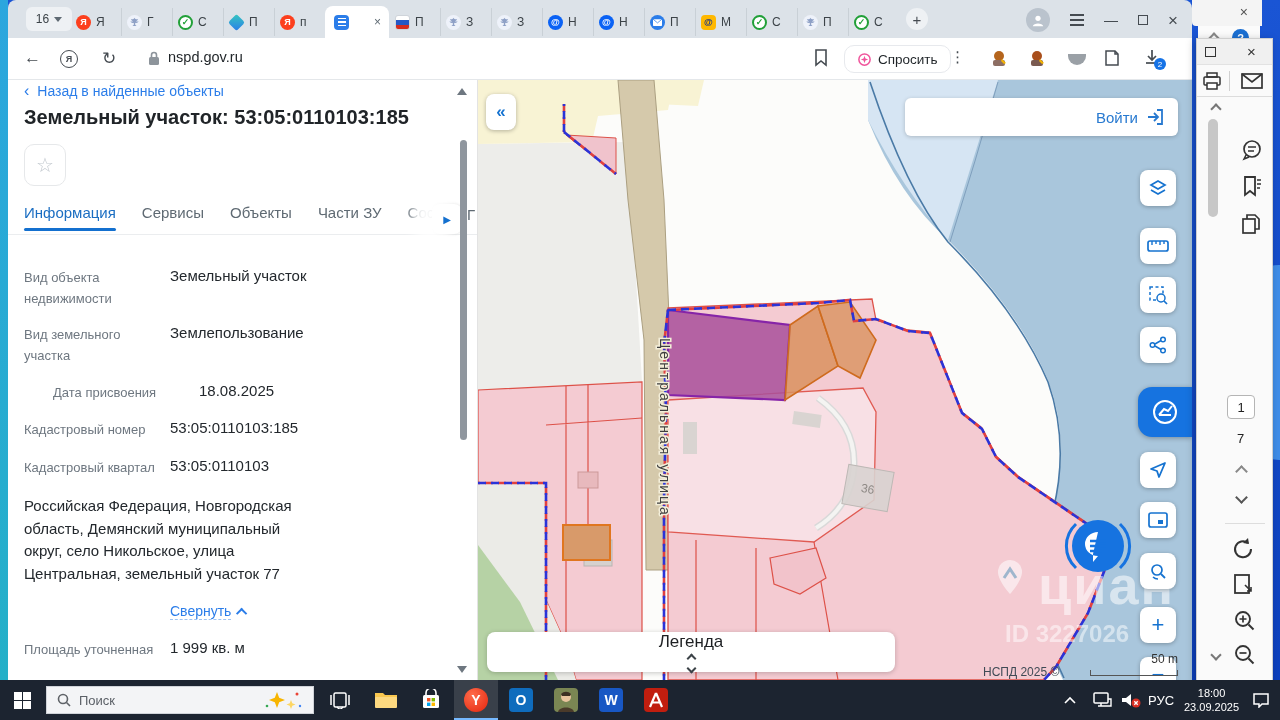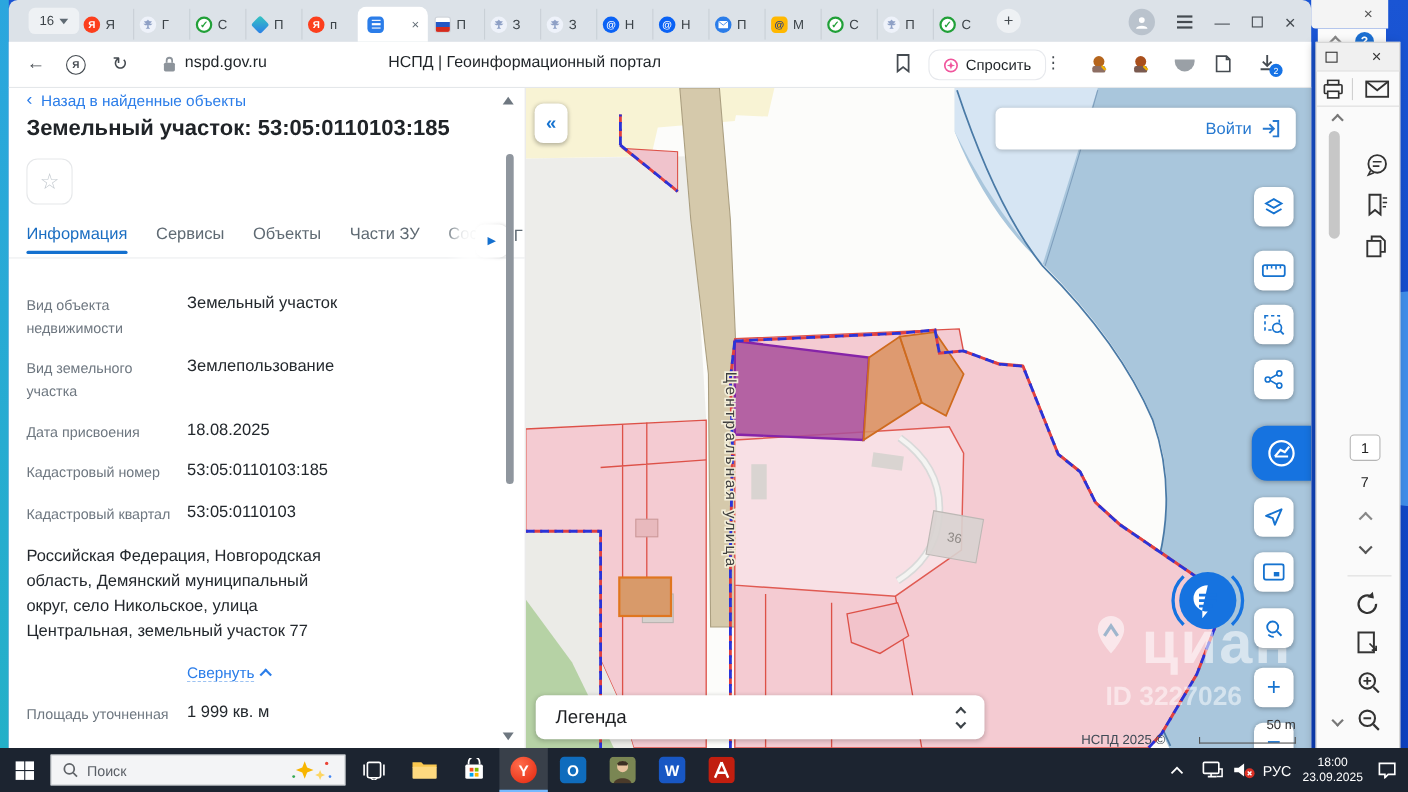"НСПД | Геоинформационный портал" span.abs { html: <span>НСПД | Геоинформационный портал</span> -> none }
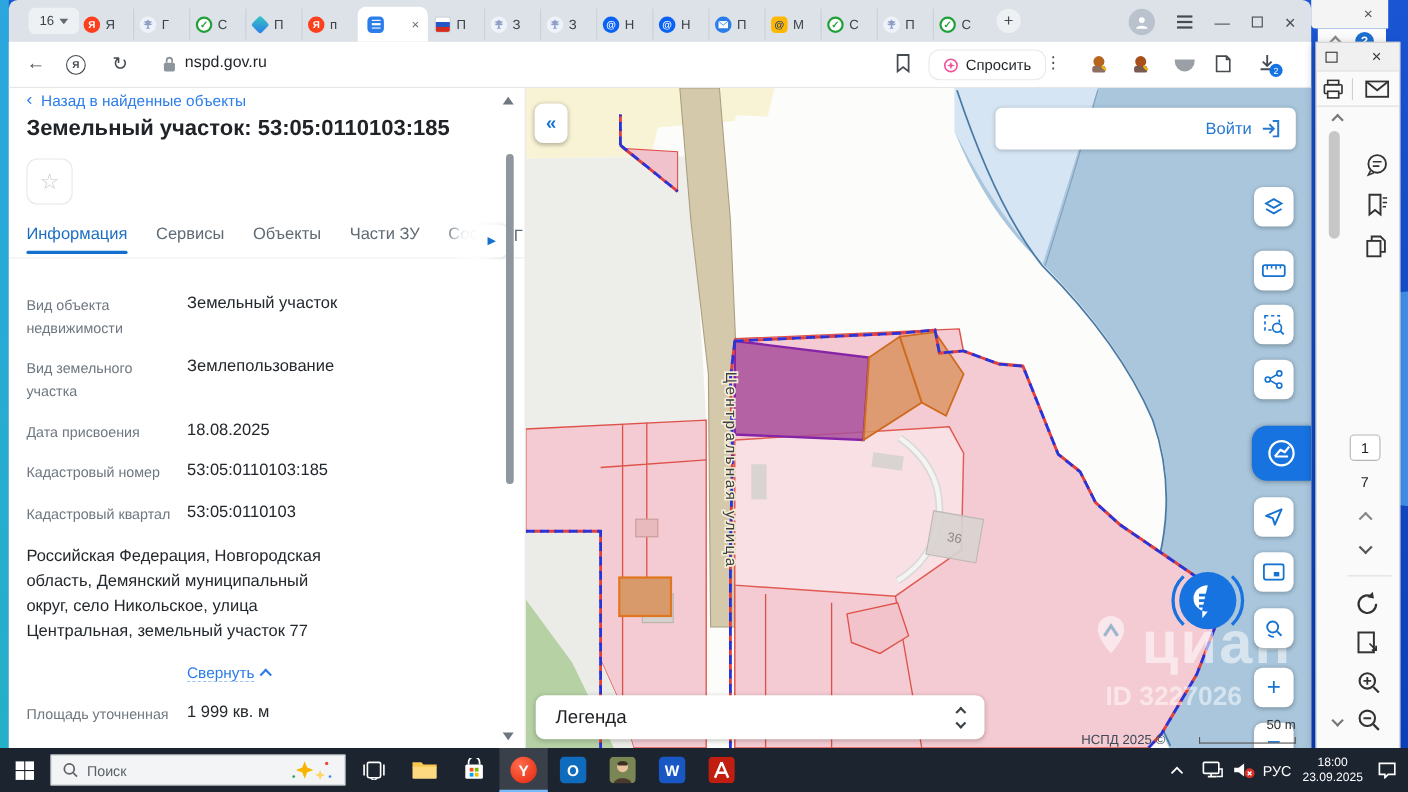"Дата присвоения" div.frow { margin-left: none -> 29px }
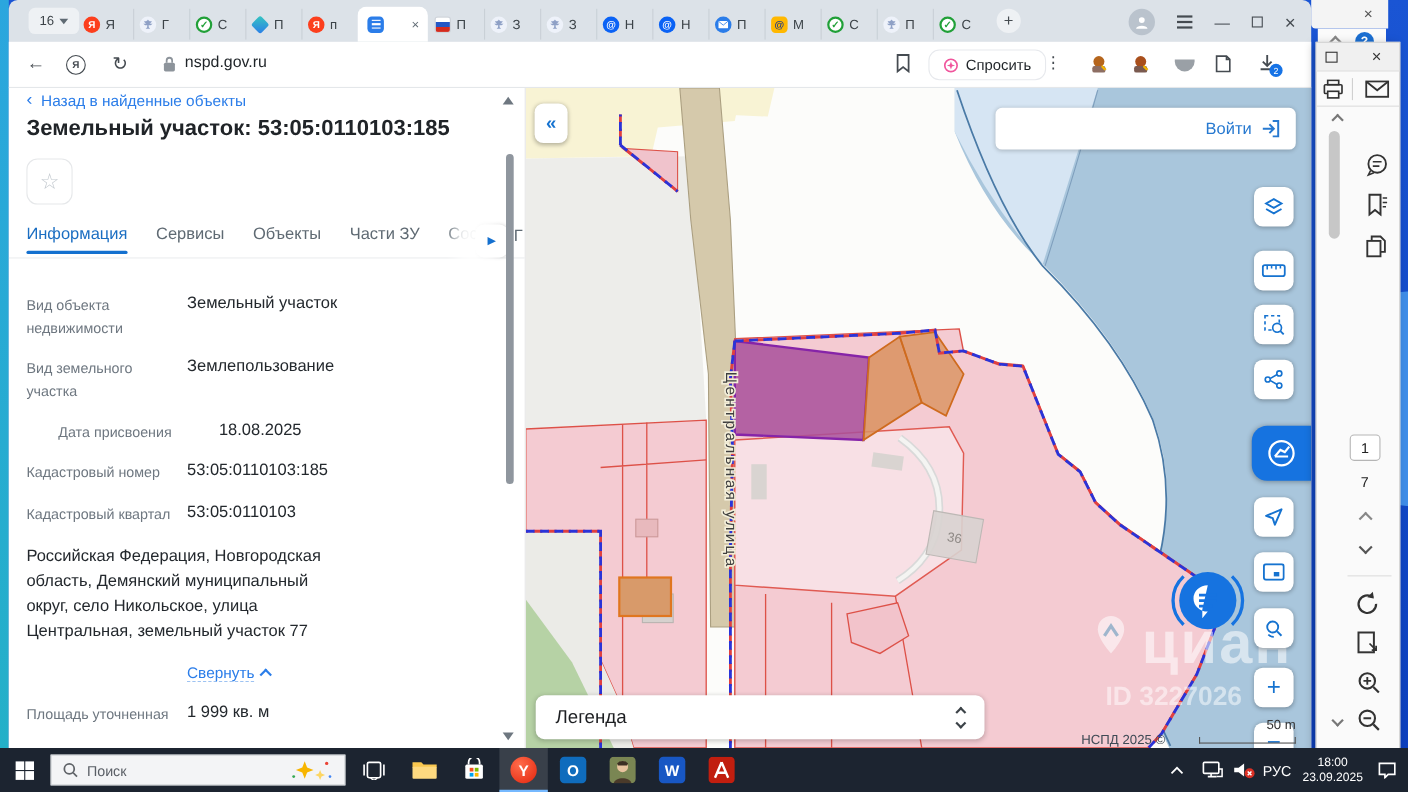"Легенда" .legend-bar { flex-direction: none -> column }
